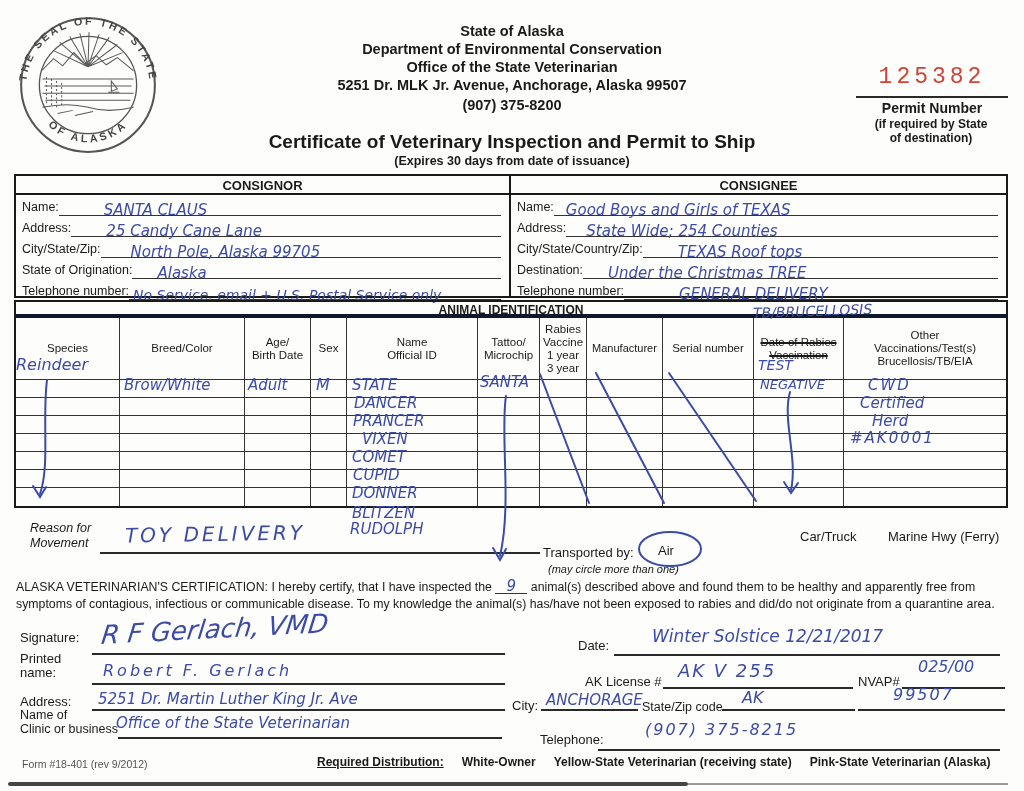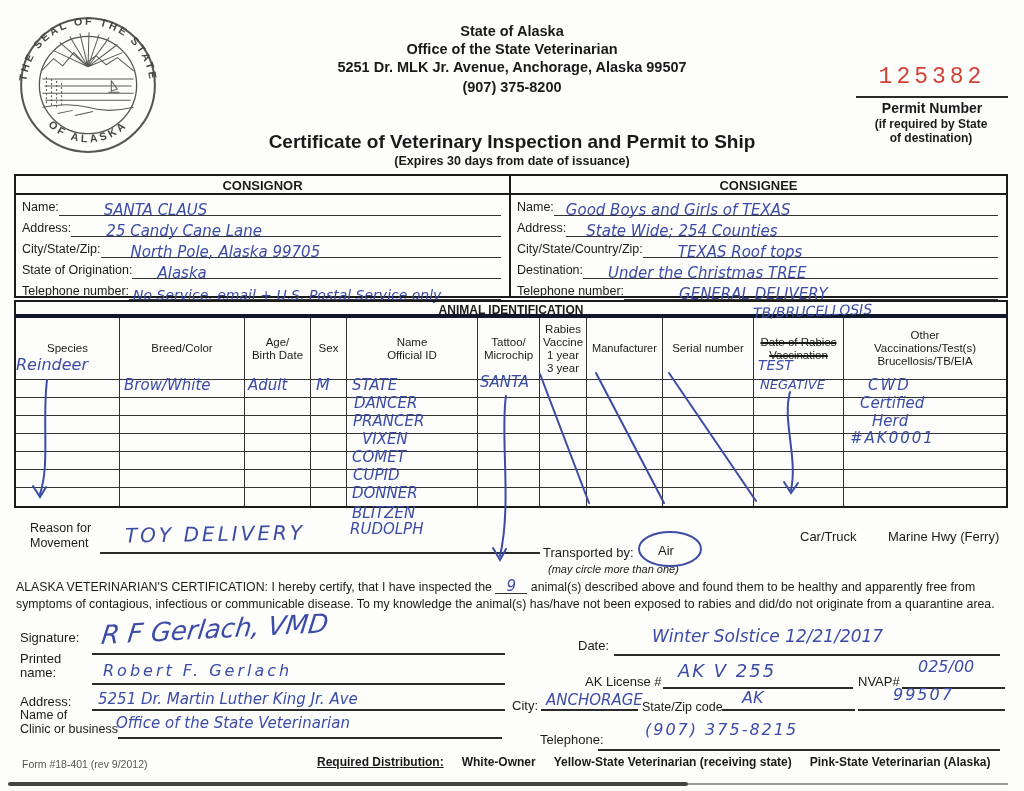"Department of Environmental Conservation" div { html: none -> <div>Department of Environmental Conservation</div> }
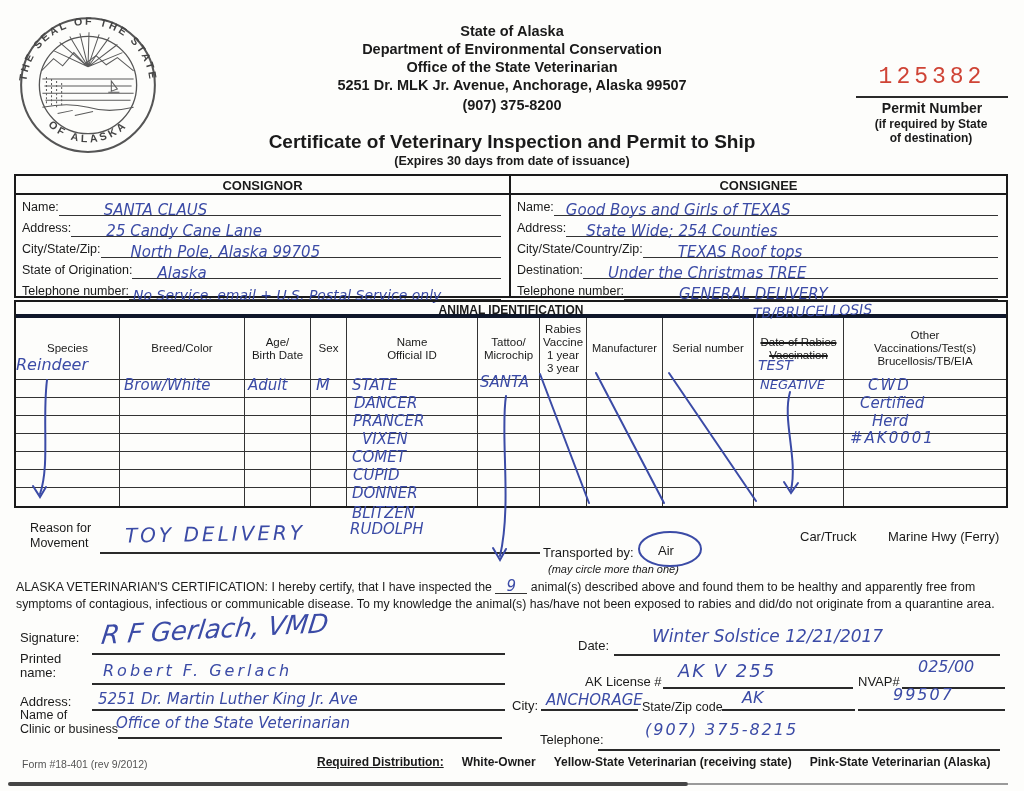"Reason for" div.abs { font-style: none -> italic }
